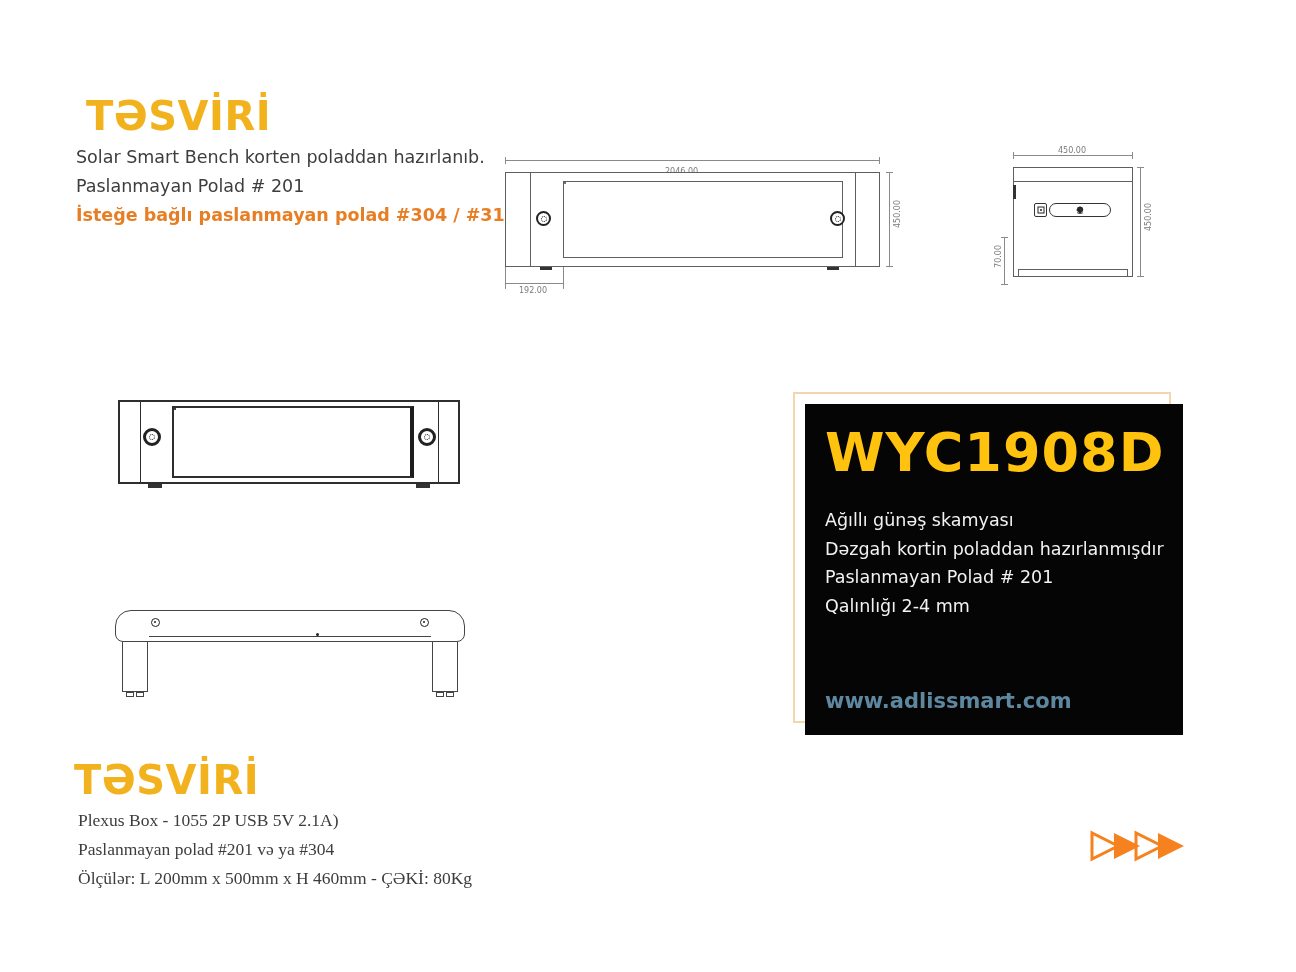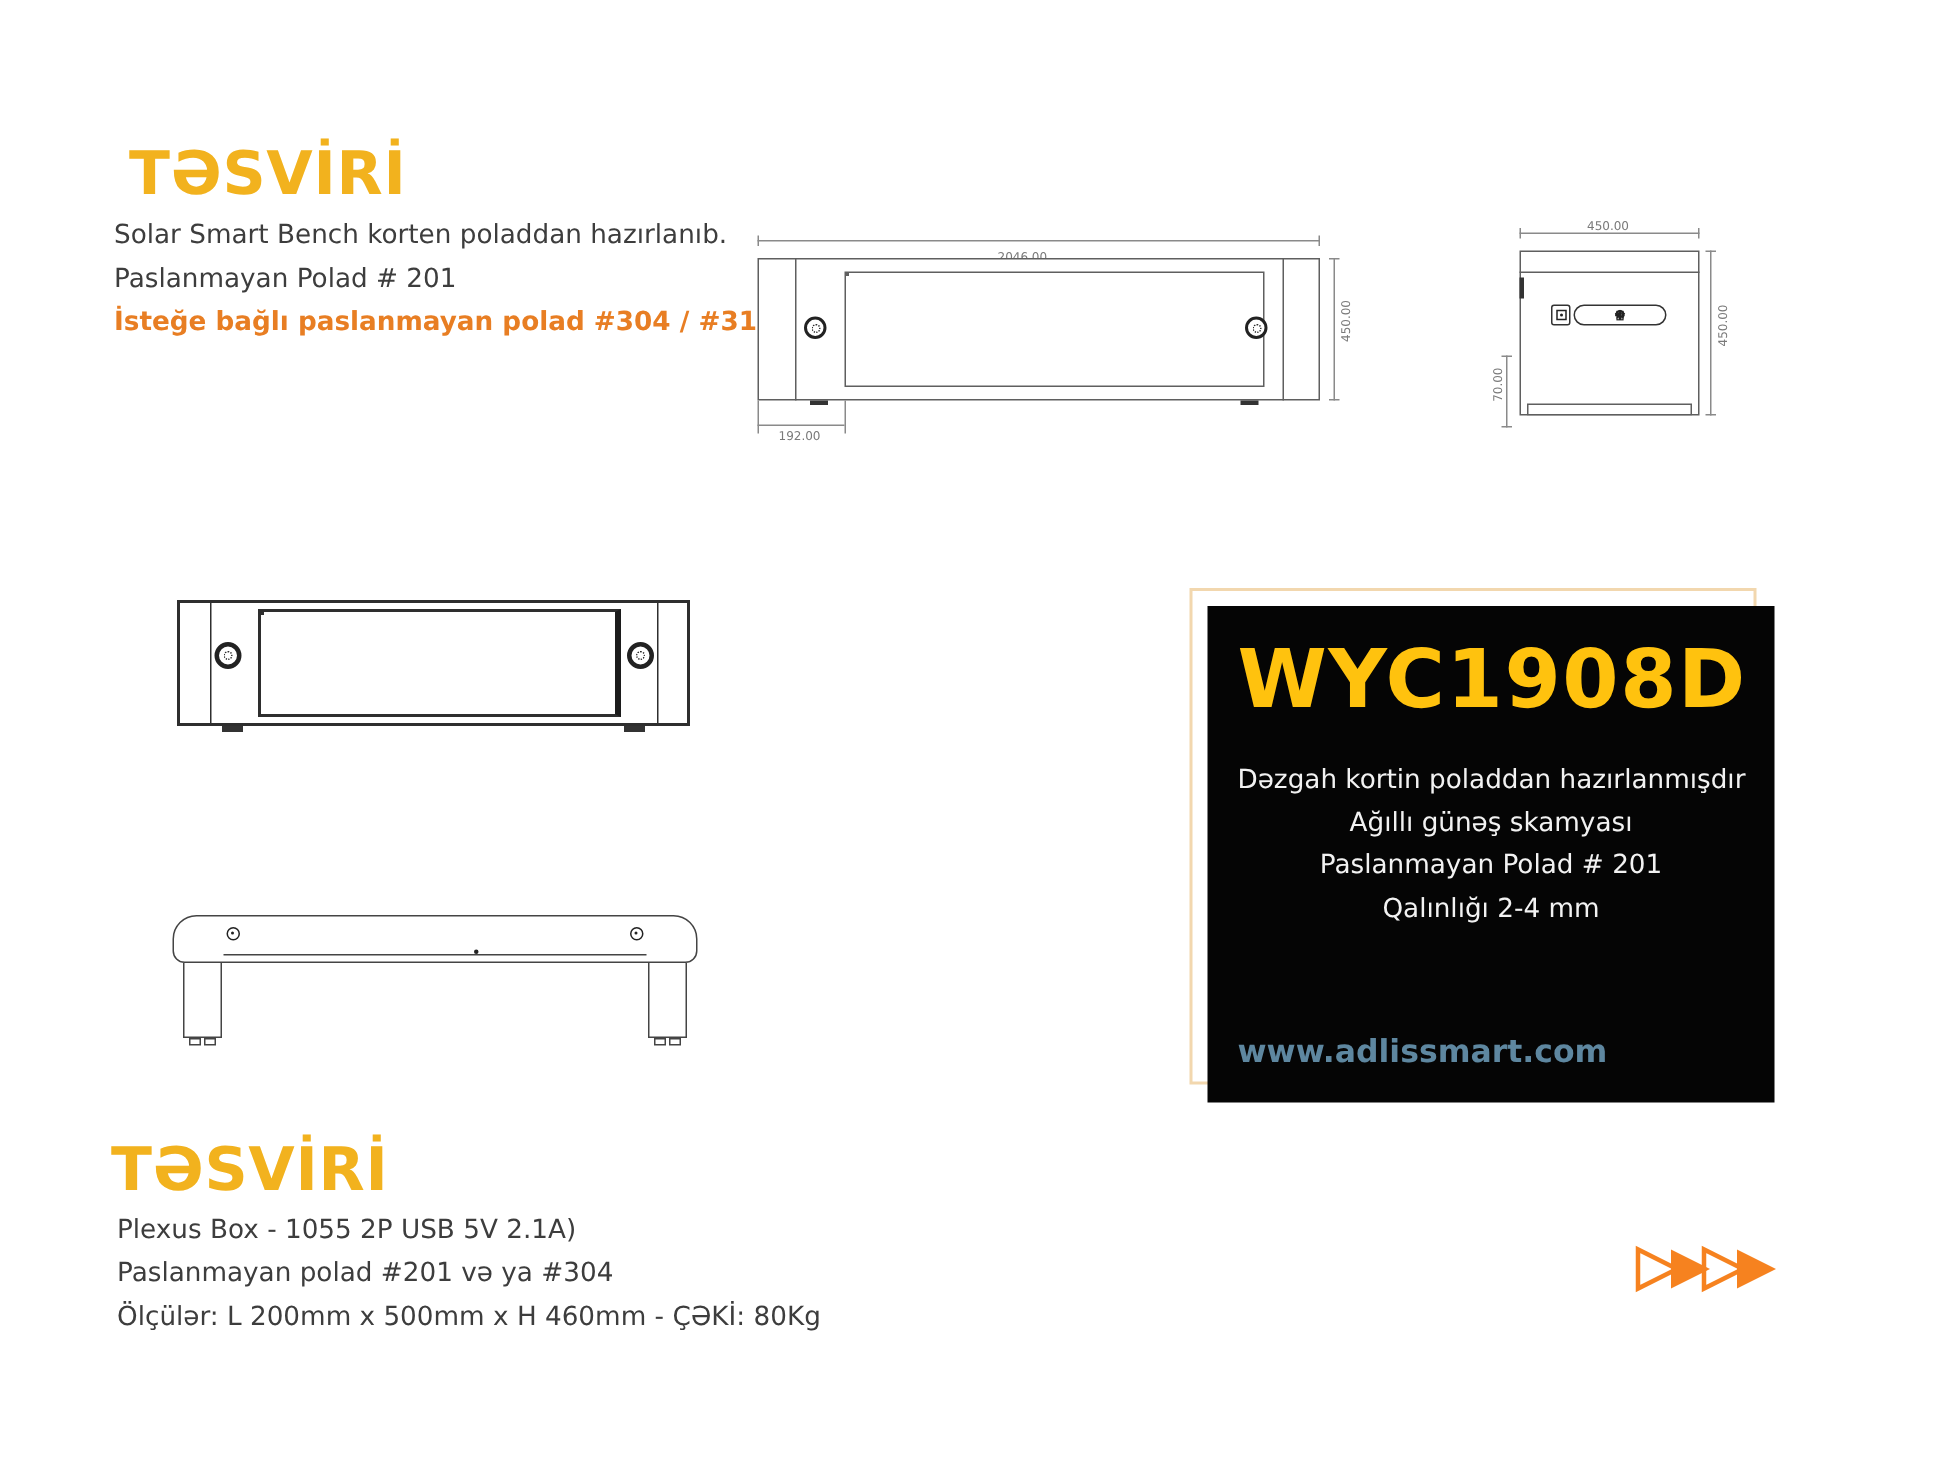"WYC1908D" #model-card { text-align: center -> none }
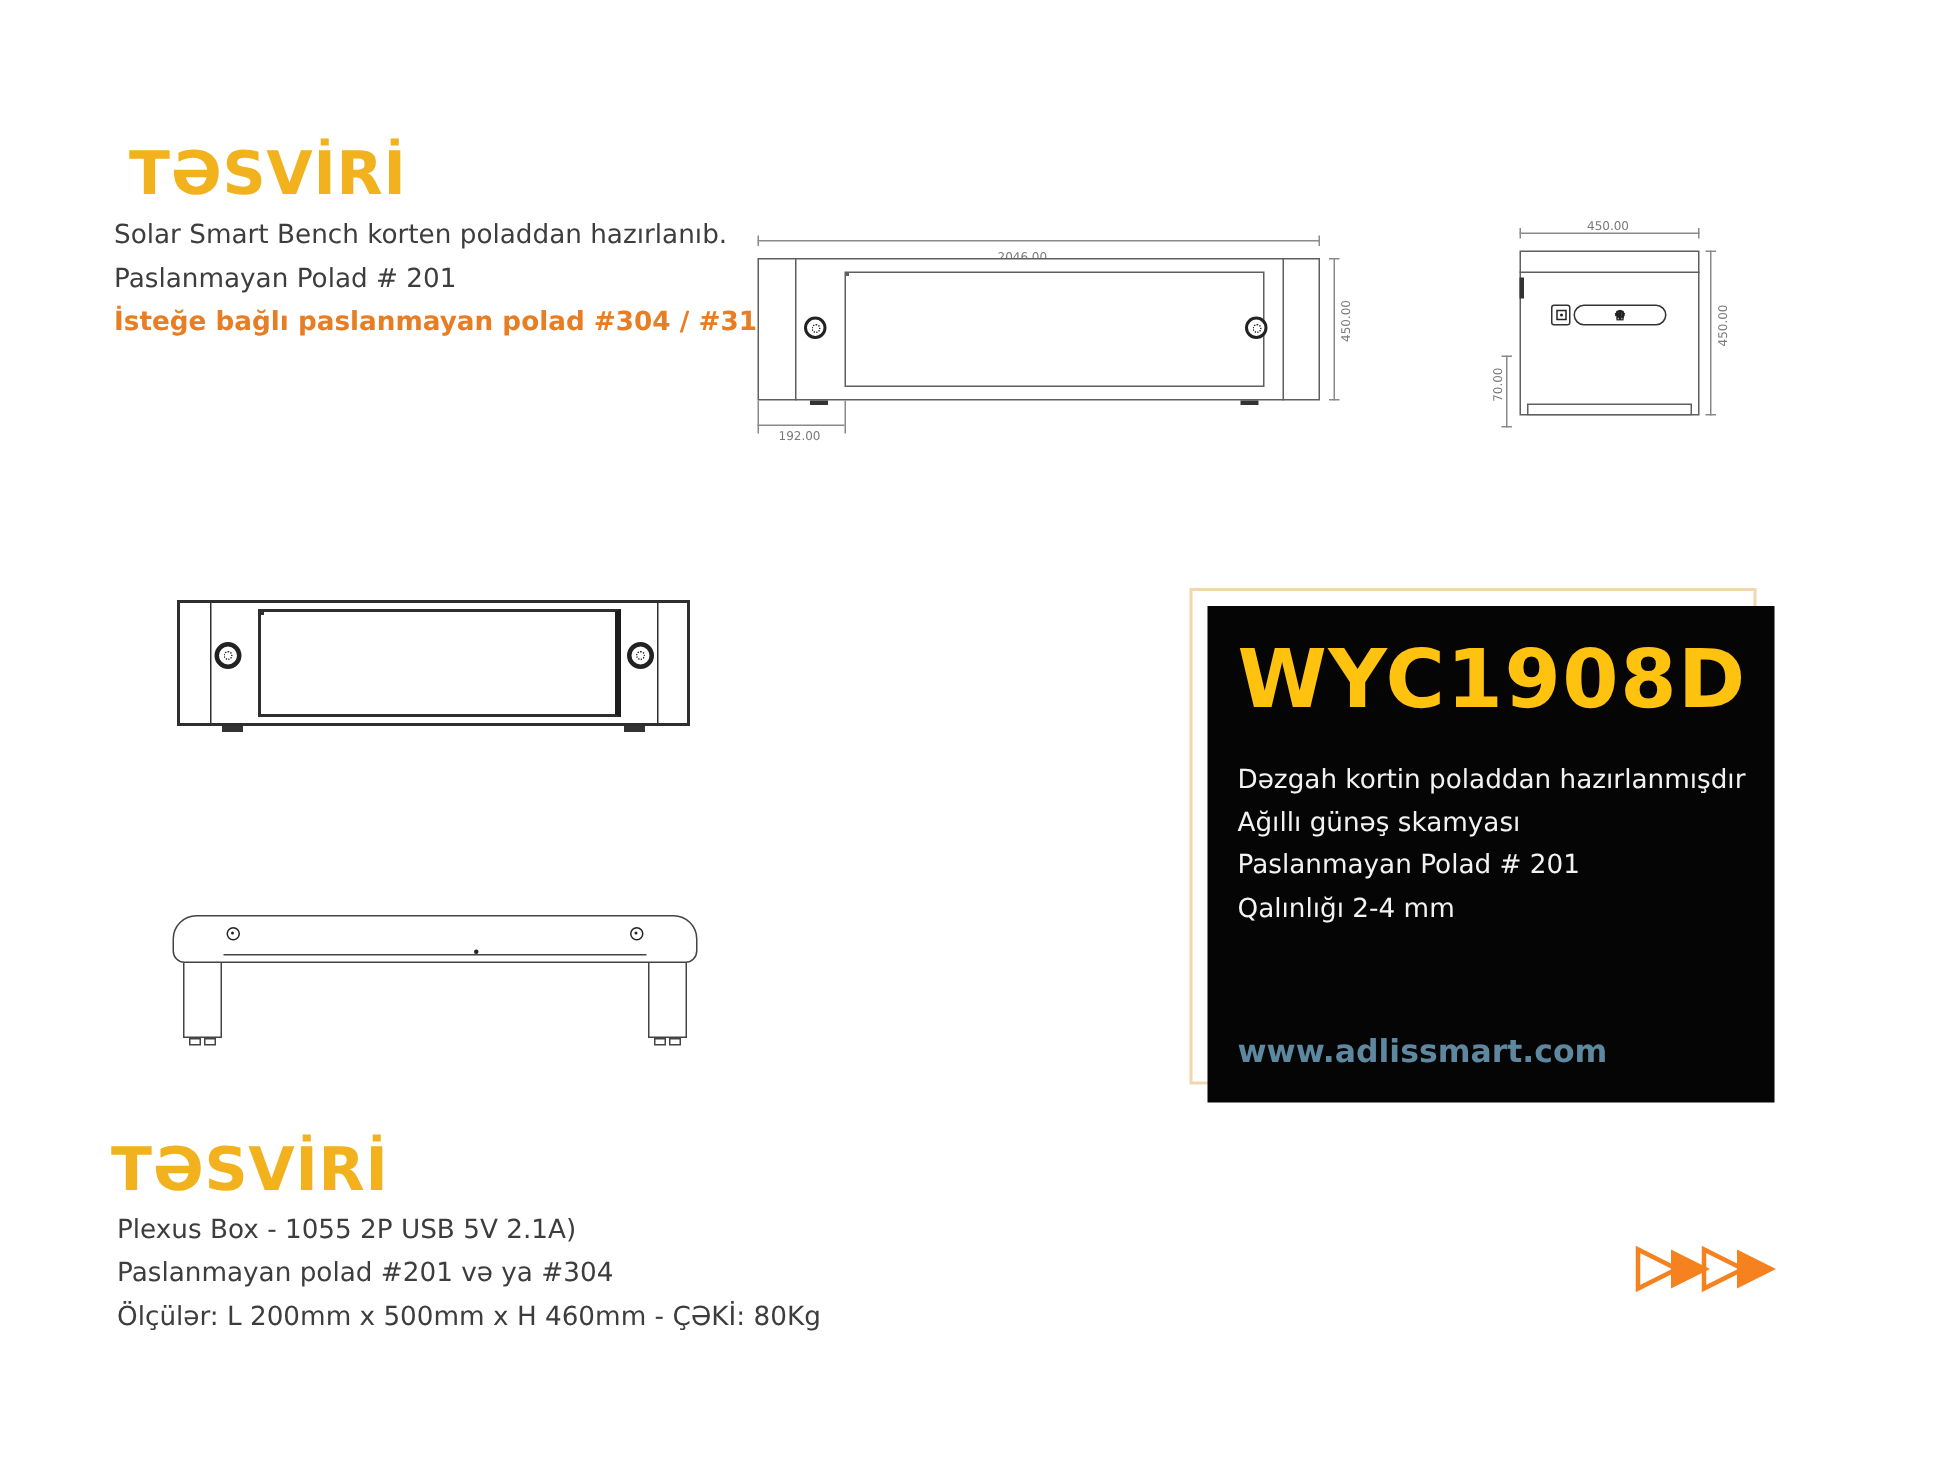"Dəzgah kortin poladdan hazırlanmışdır" div.card-line { order: before "Ağıllı günəş skamyası" -> after "Ağıllı günəş skamyası" }
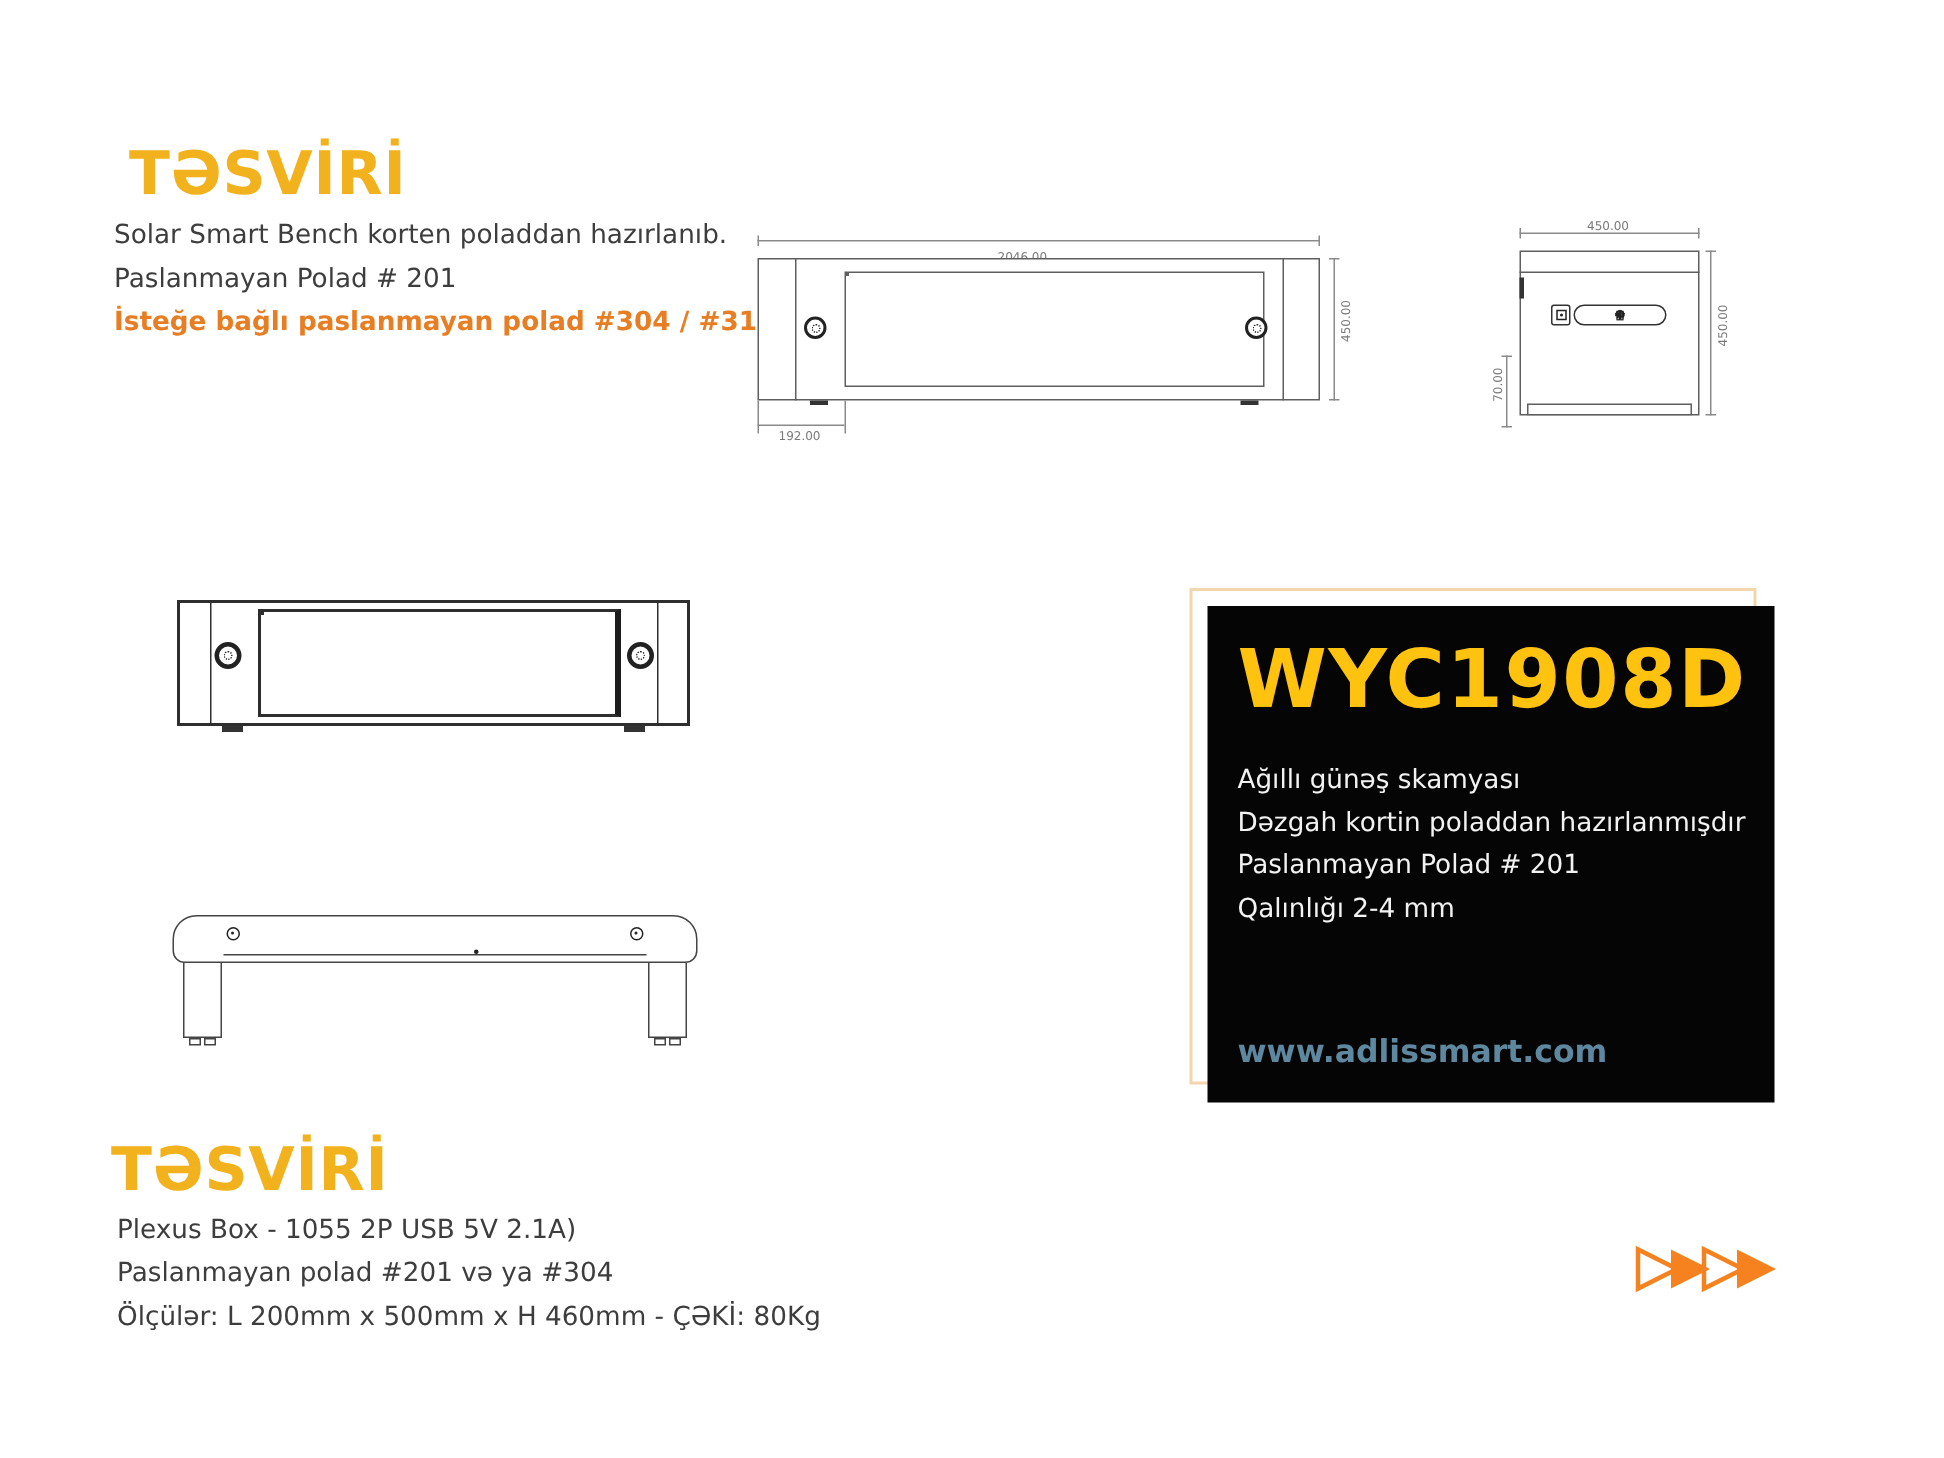"Plexus Box - 1055 2P" div.abs { font-family: none -> Liberation Serif, serif }
